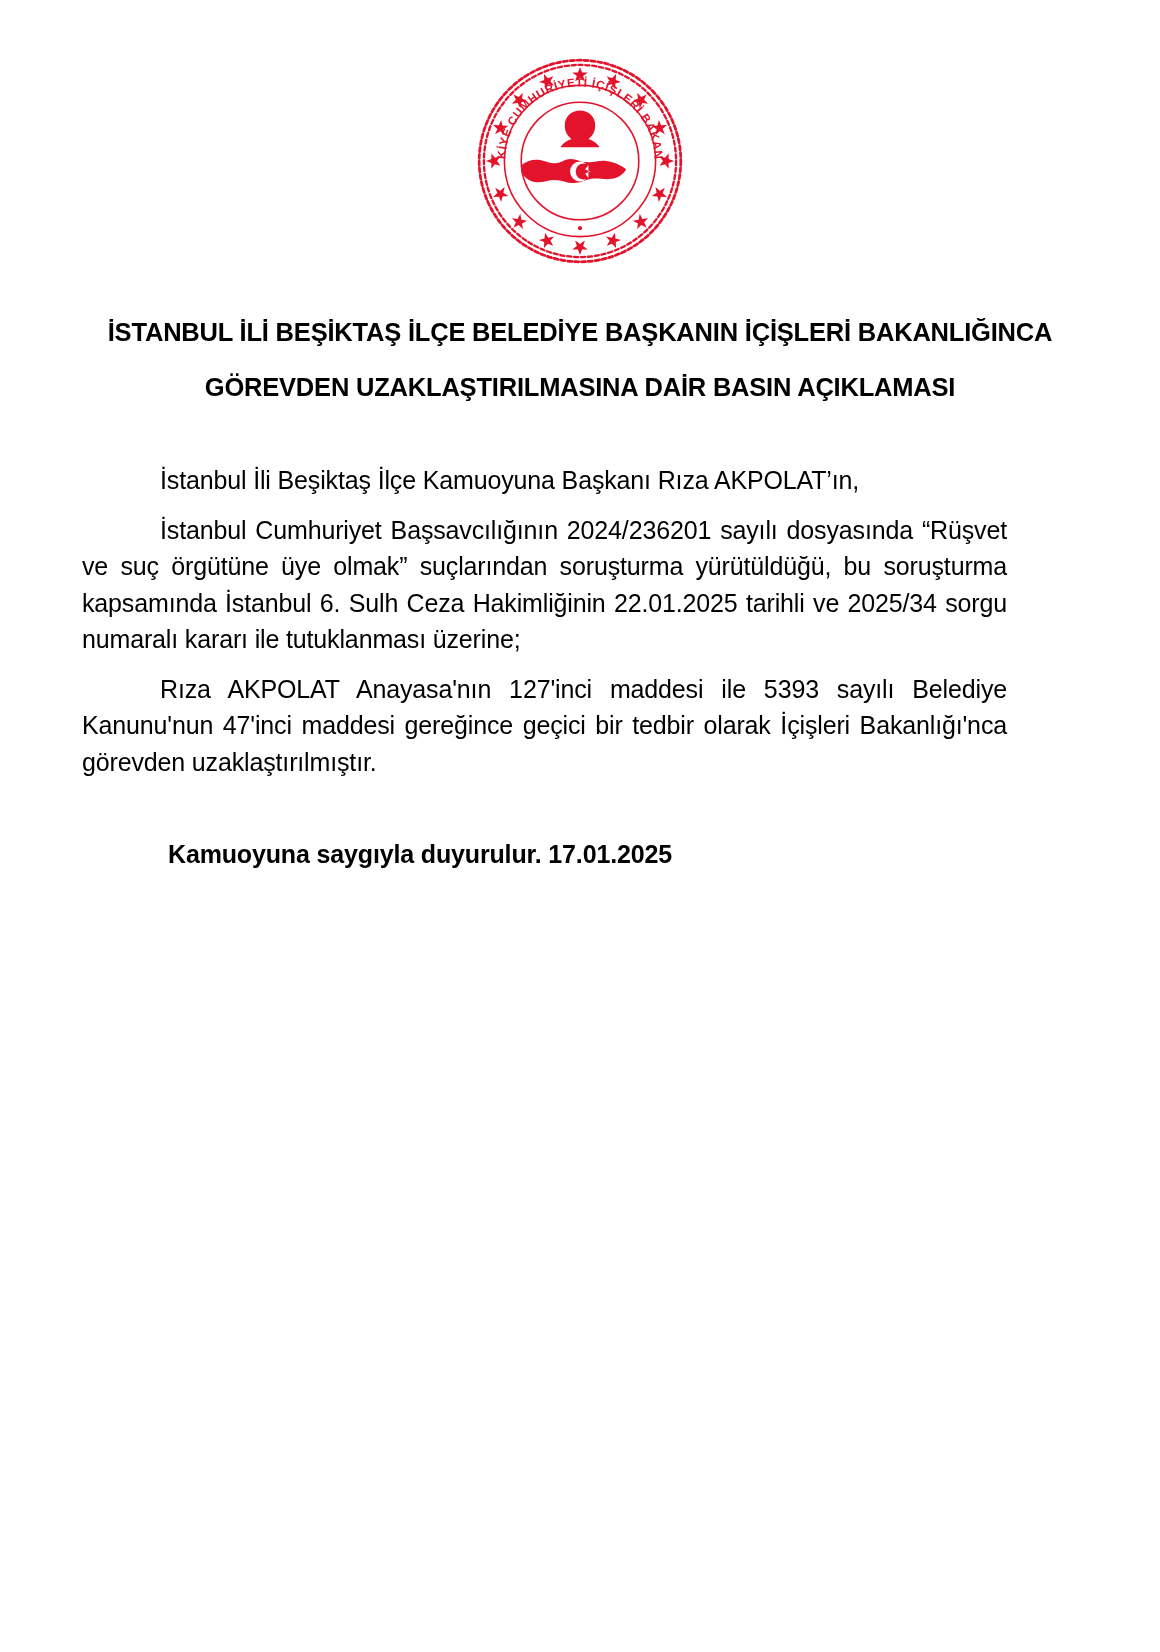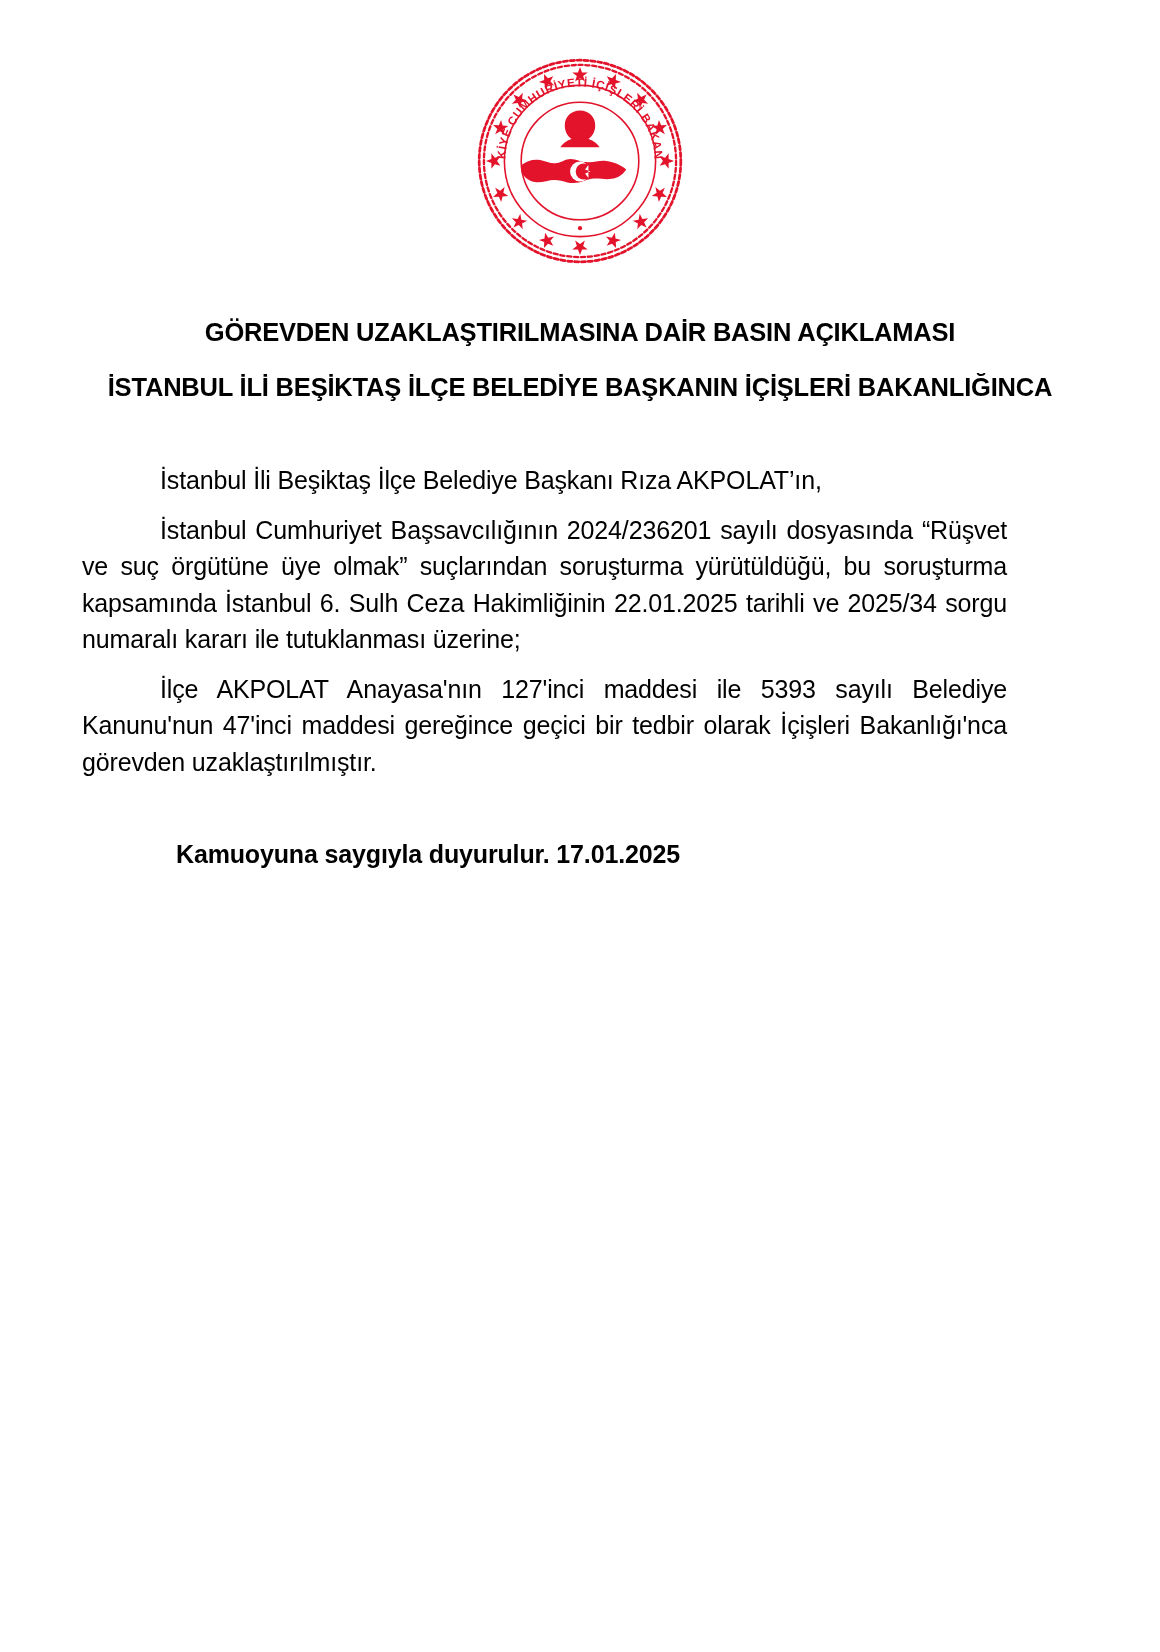"GÖREVDEN UZAKLAŞTIRILMASINA DAİR BASIN" div.title-line { order: before "İSTANBUL İLİ BEŞİKTAŞ İLÇE BELEDİYE" -> after "İSTANBUL İLİ BEŞİKTAŞ İLÇE BELEDİYE" }
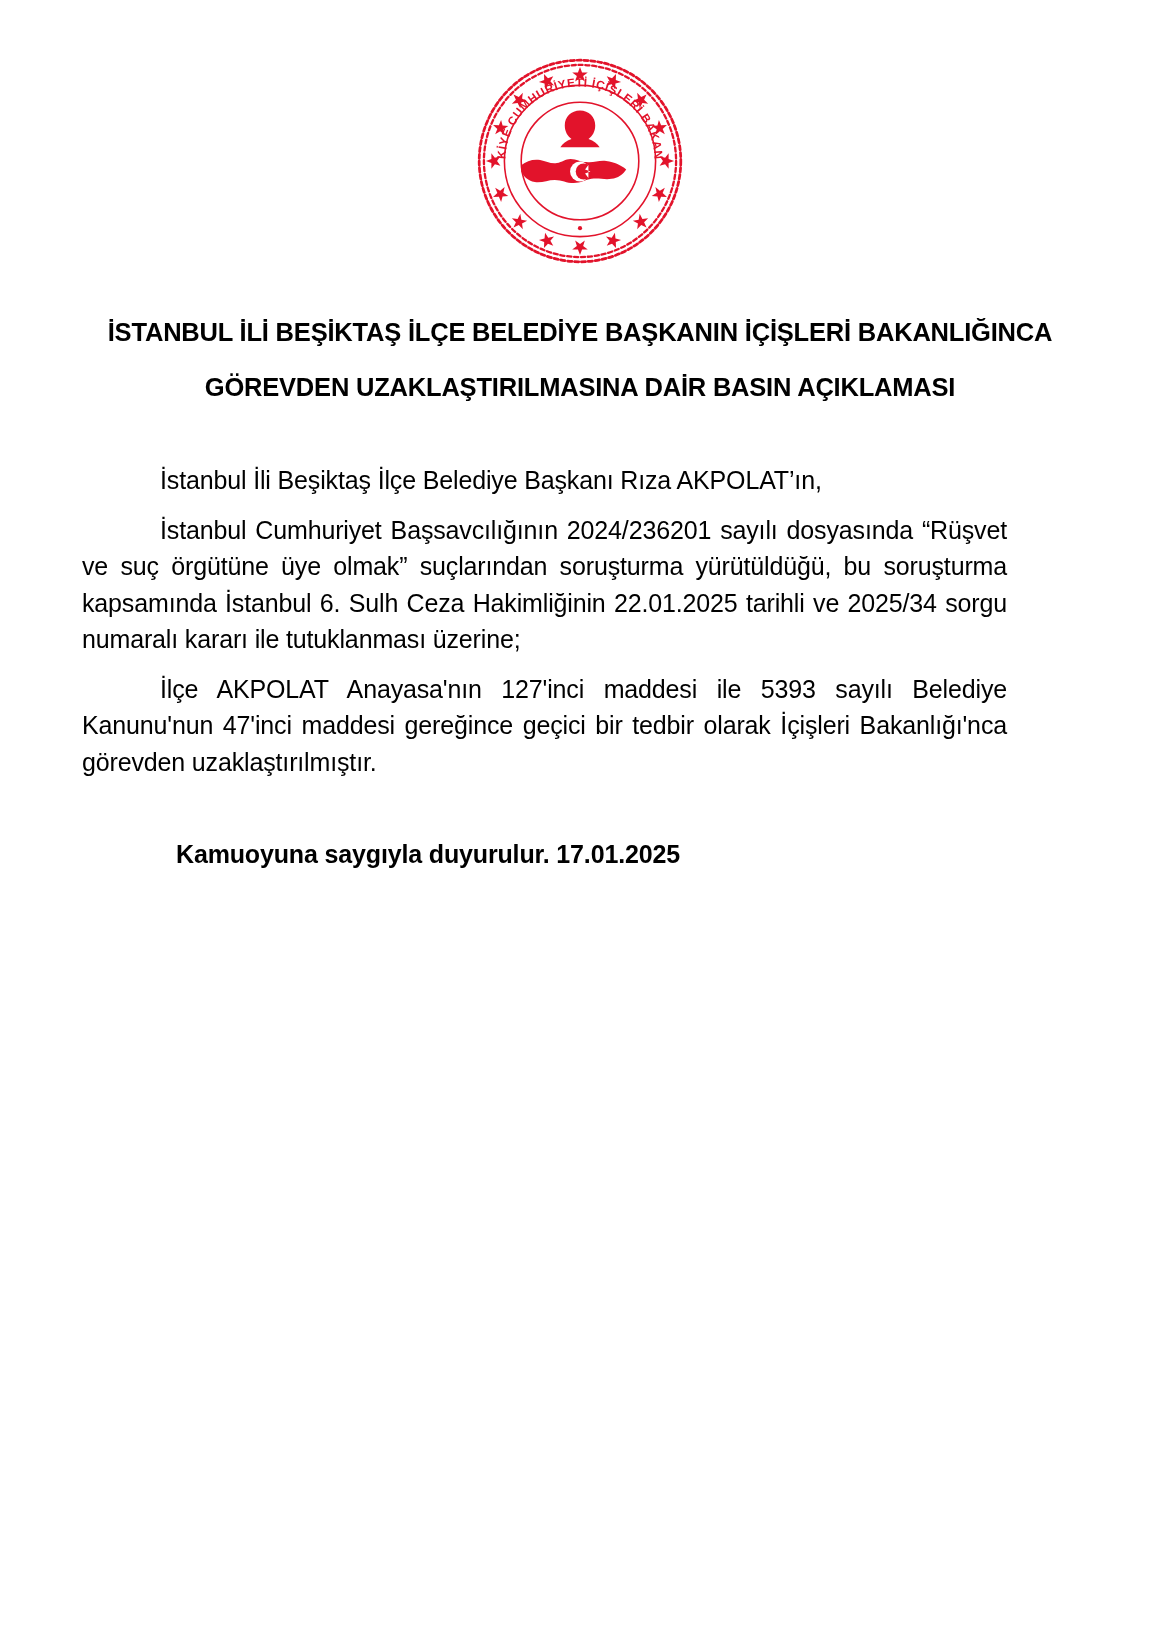"İstanbul İli Beşiktaş İlçe Belediye" span { text: Belediye -> Kamuoyuna }
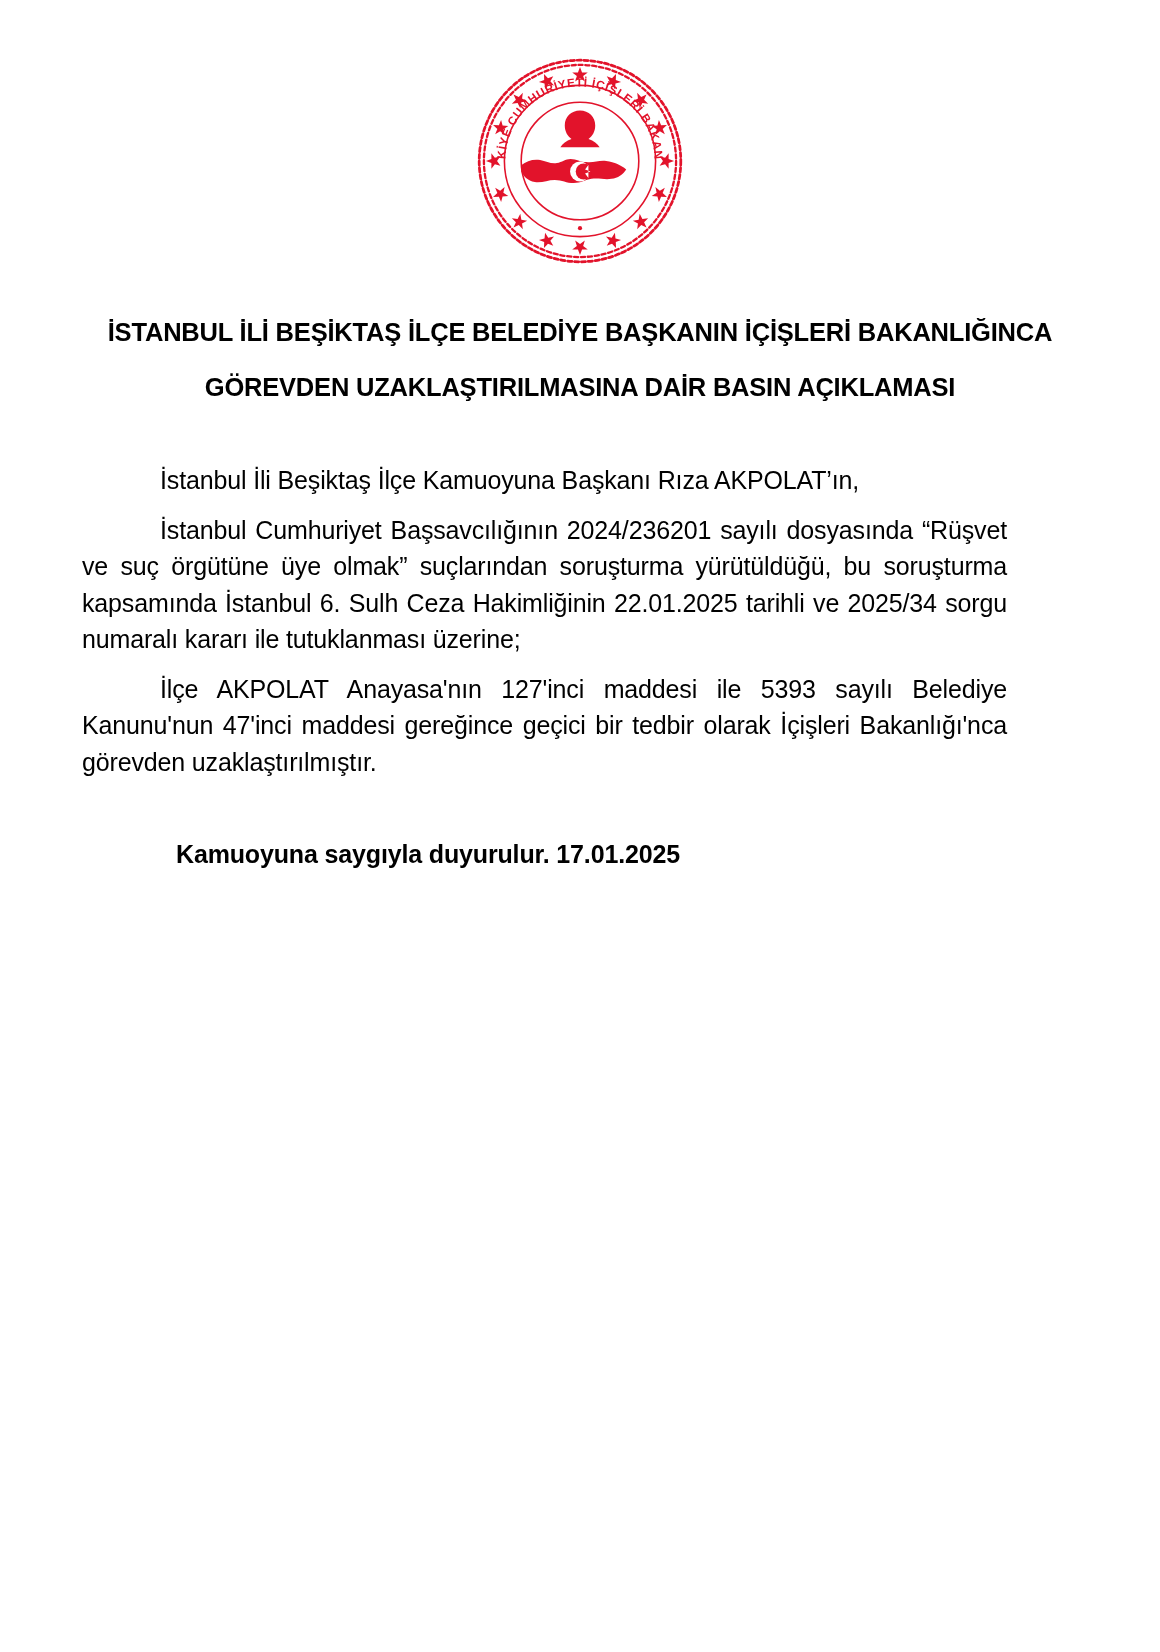"İlçe AKPOLAT" b { text: İlçe -> Rıza }
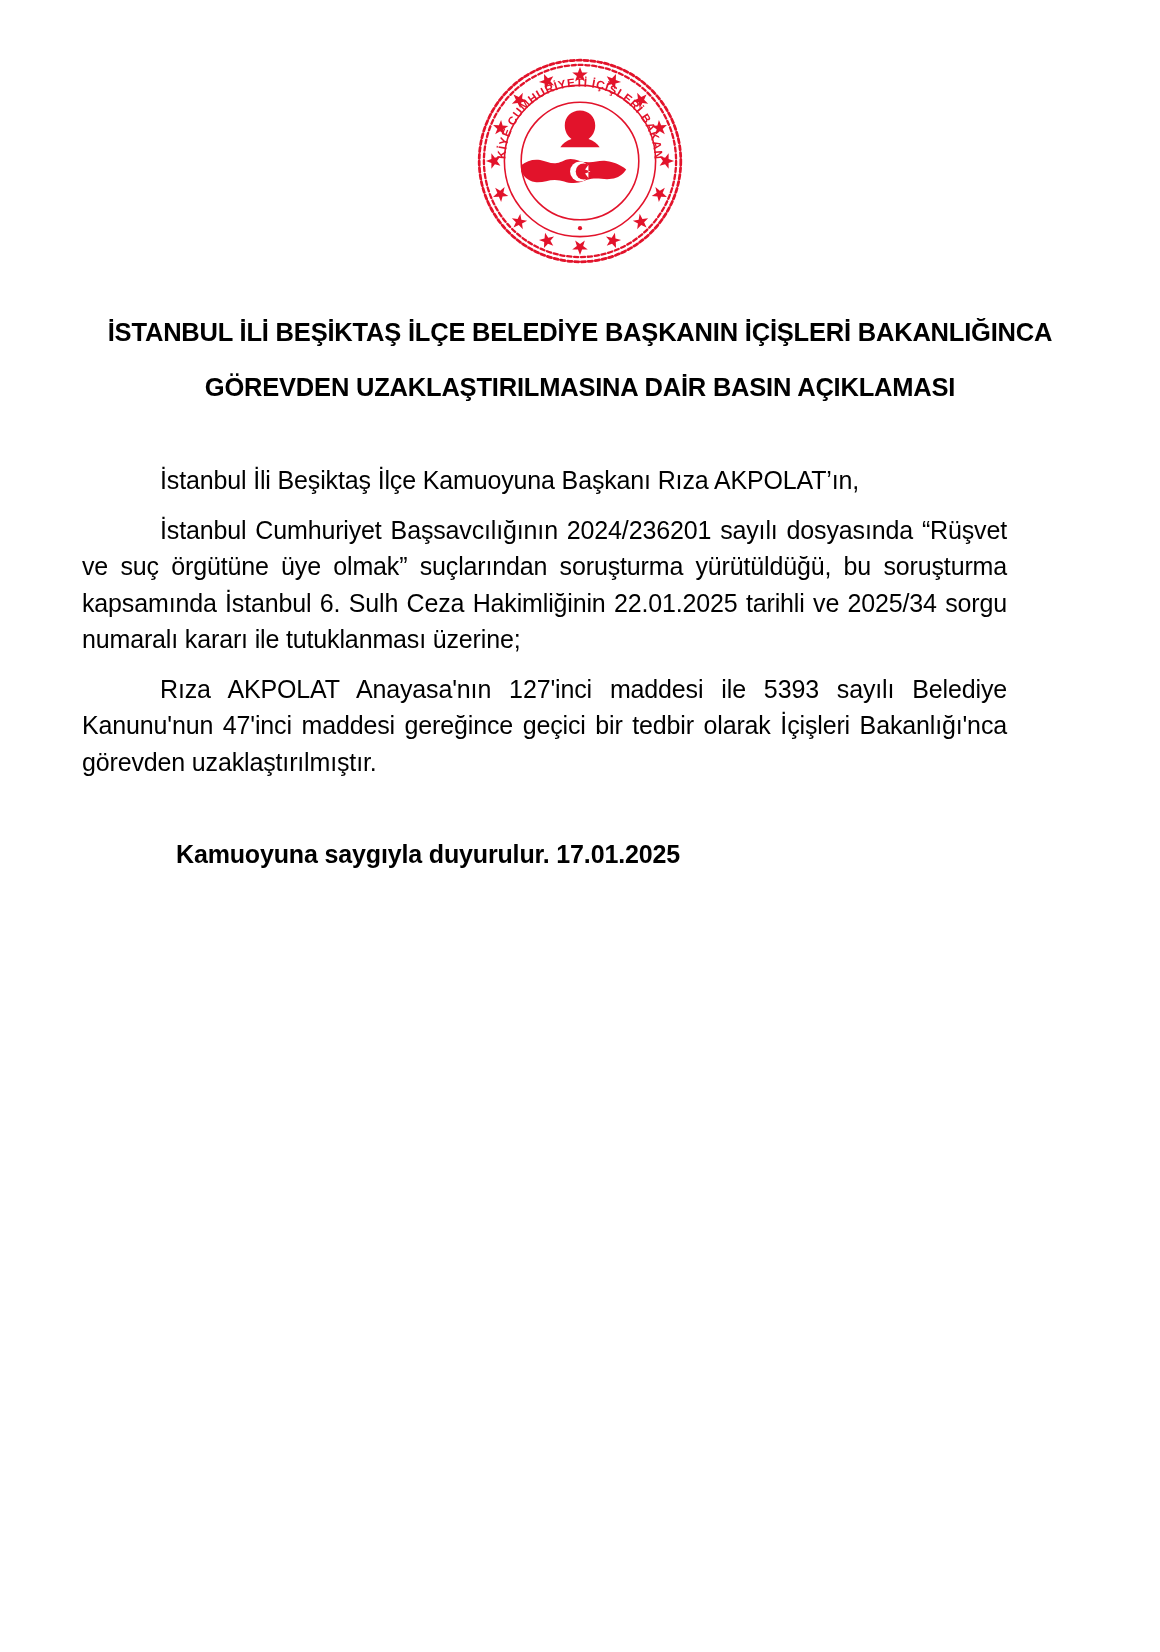"Kamuoyuna saygıyla duyurulur. 17.01.2025" p.closing { margin: 16px -> 8px }
